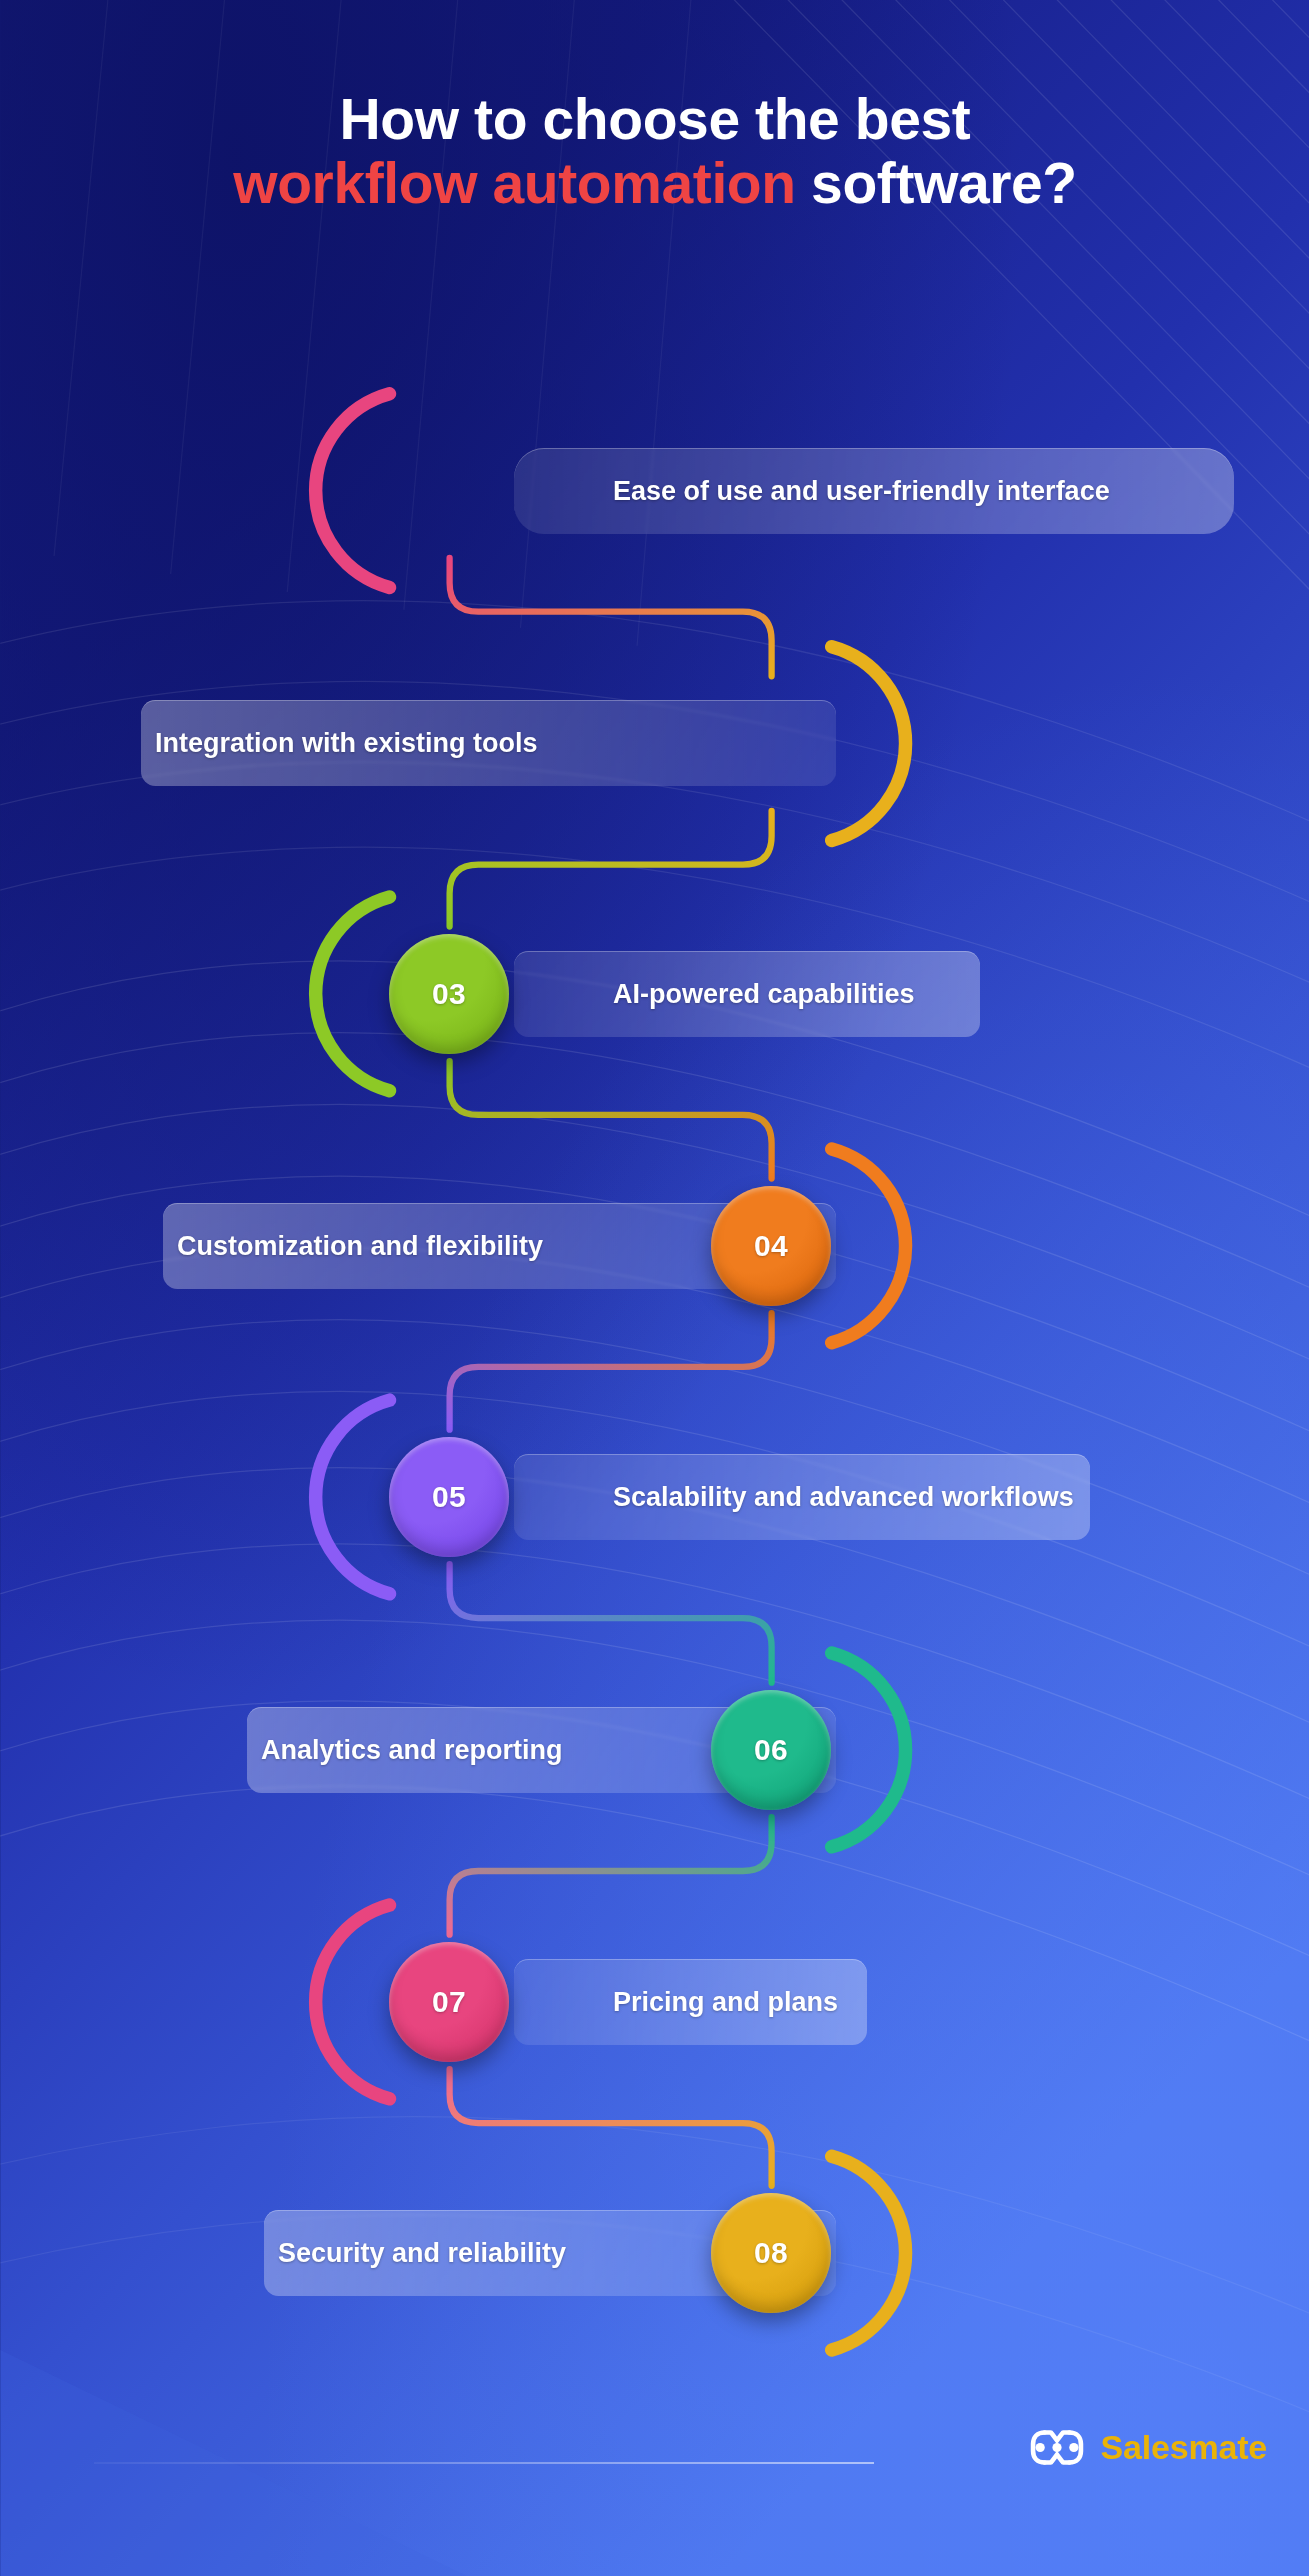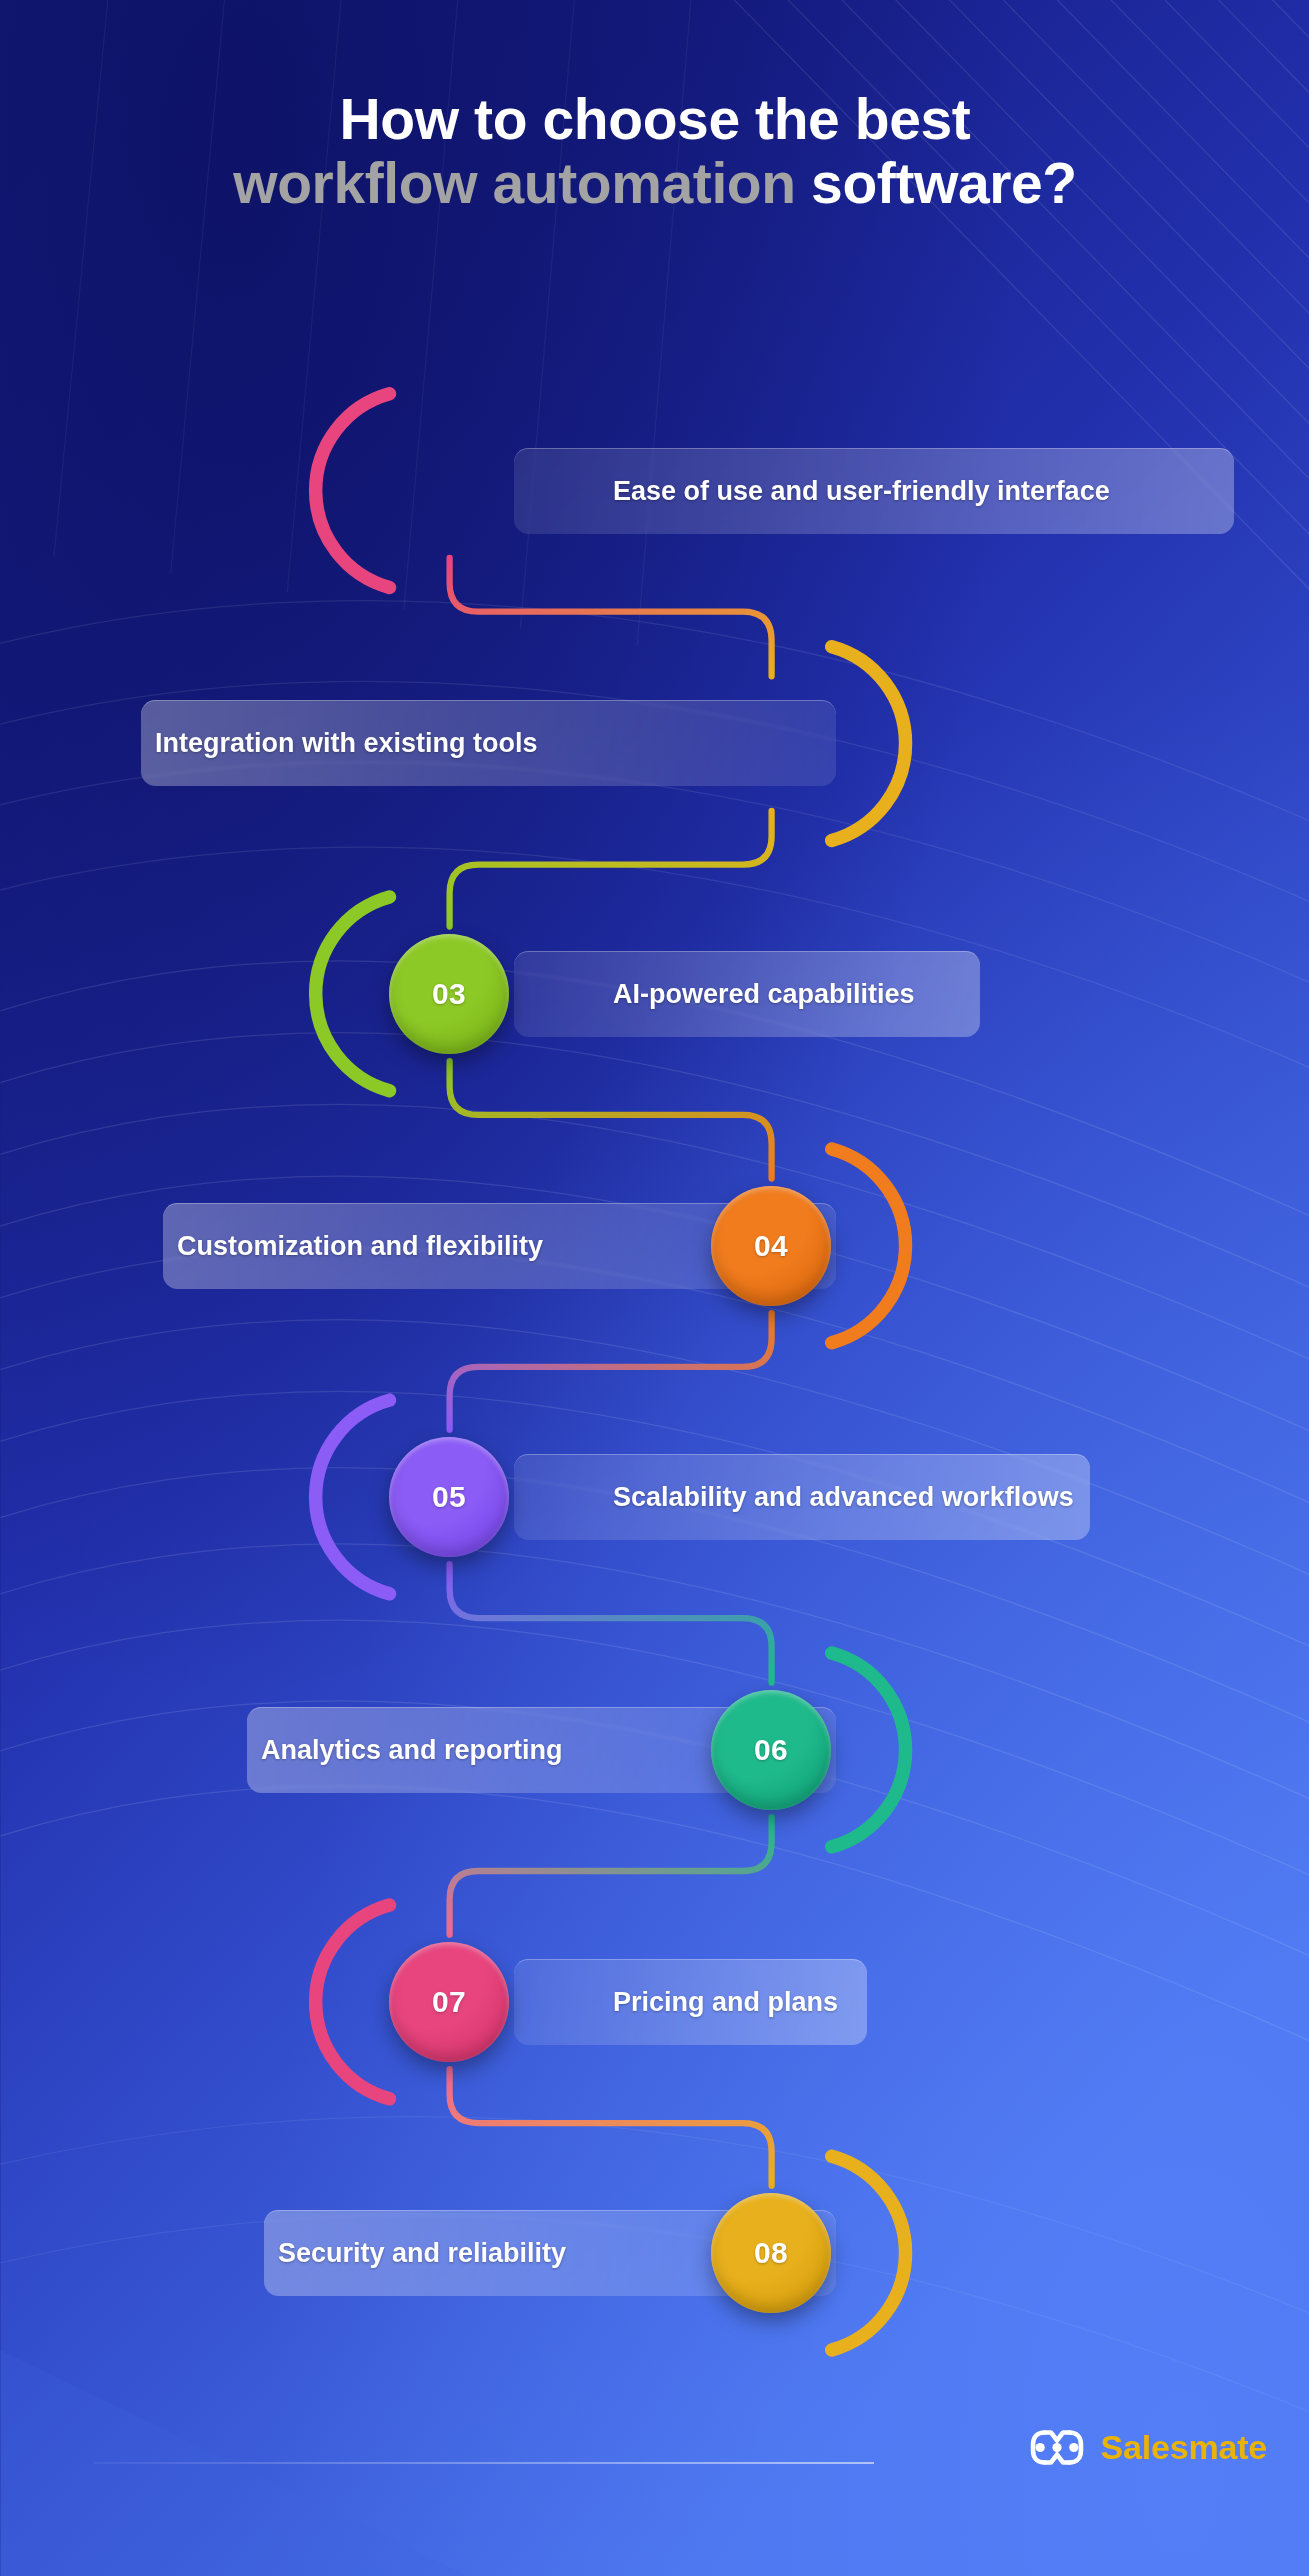"workflow automation" .title-accent { color: #a3a3a3 -> #ef4444 }
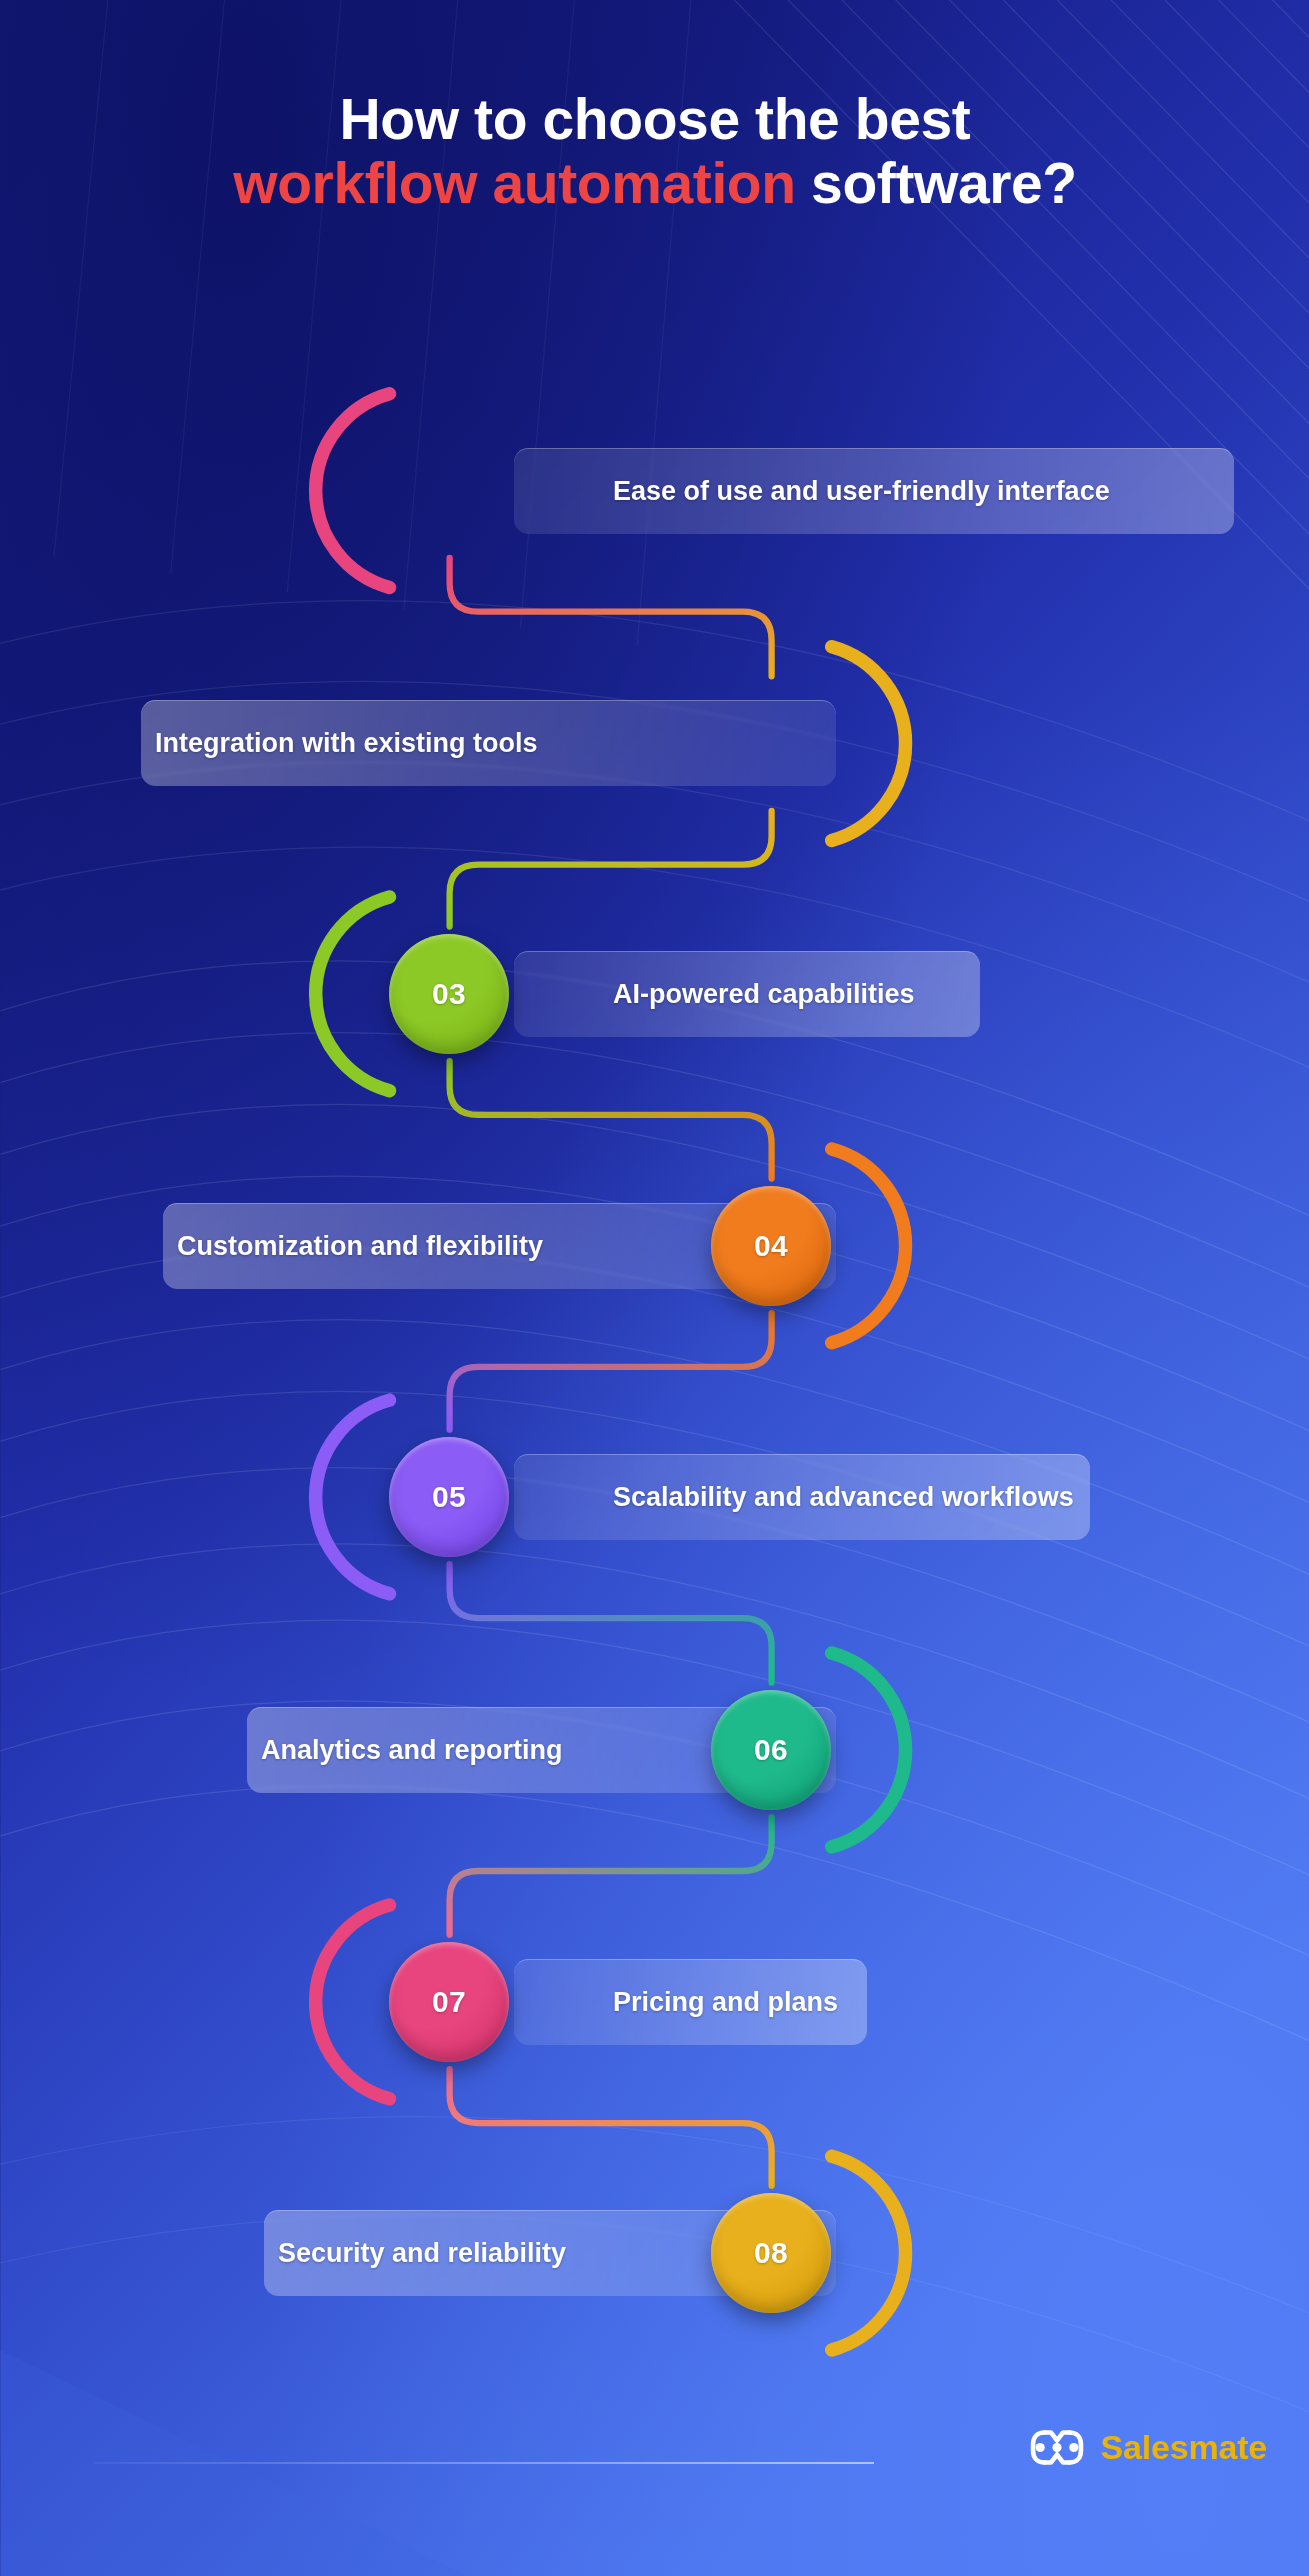"Ease of use and user-friendly" div.pill { border-radius: none -> 30px }
